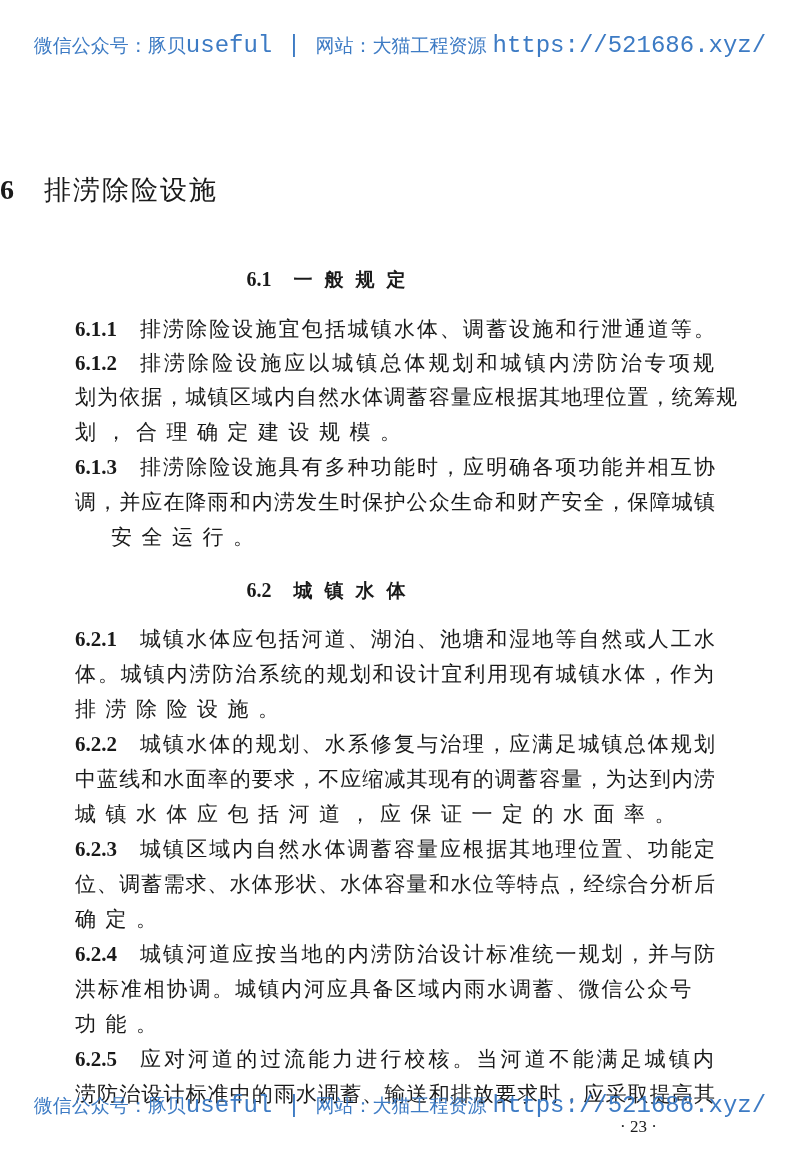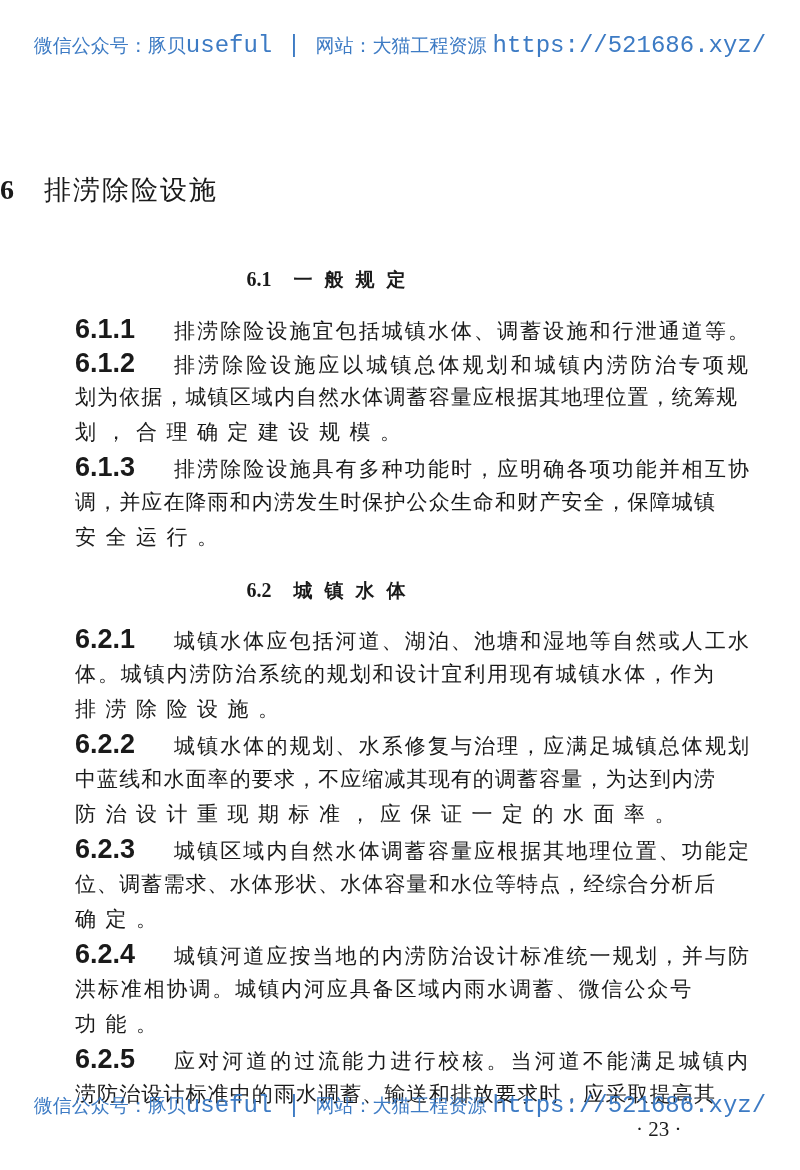"6.1.1" .clause { font-family: Liberation Sans, sans-serif -> Liberation Serif, serif; font-size: 27px -> 21px; margin-right: 39px -> 23px }
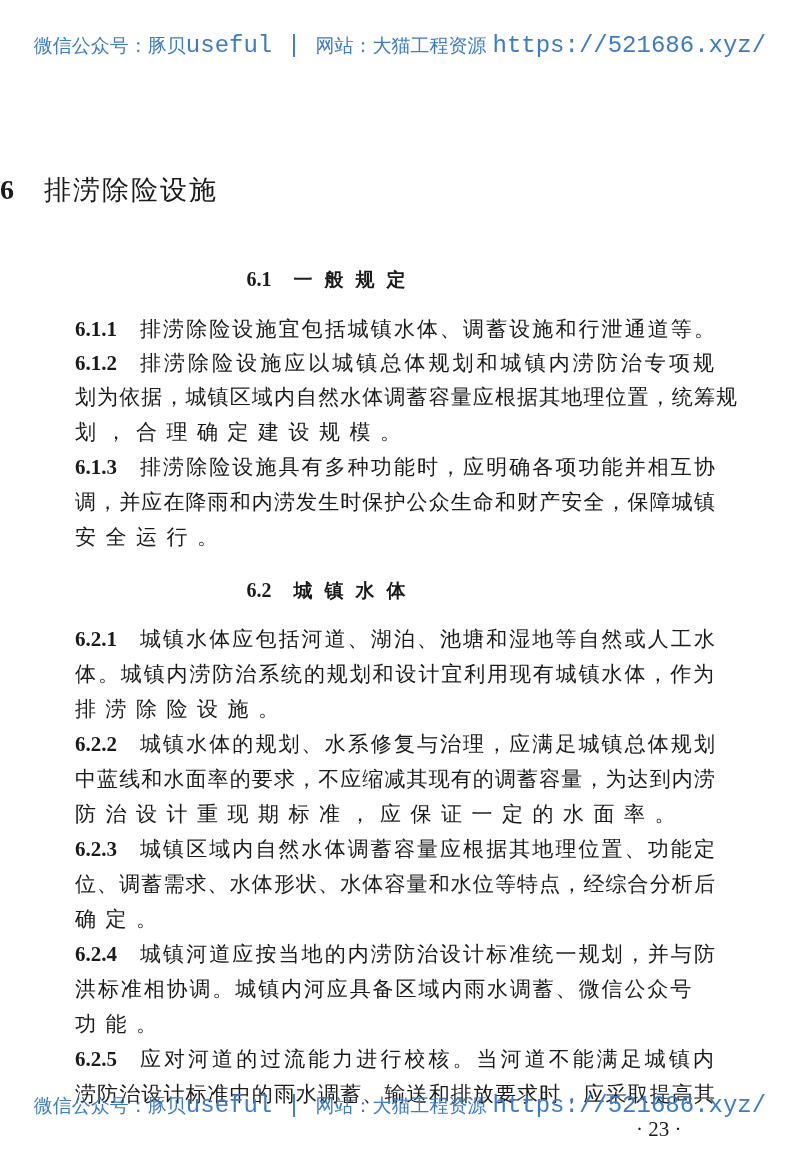"安全运行。" span.cn { margin-left: none -> 36px }
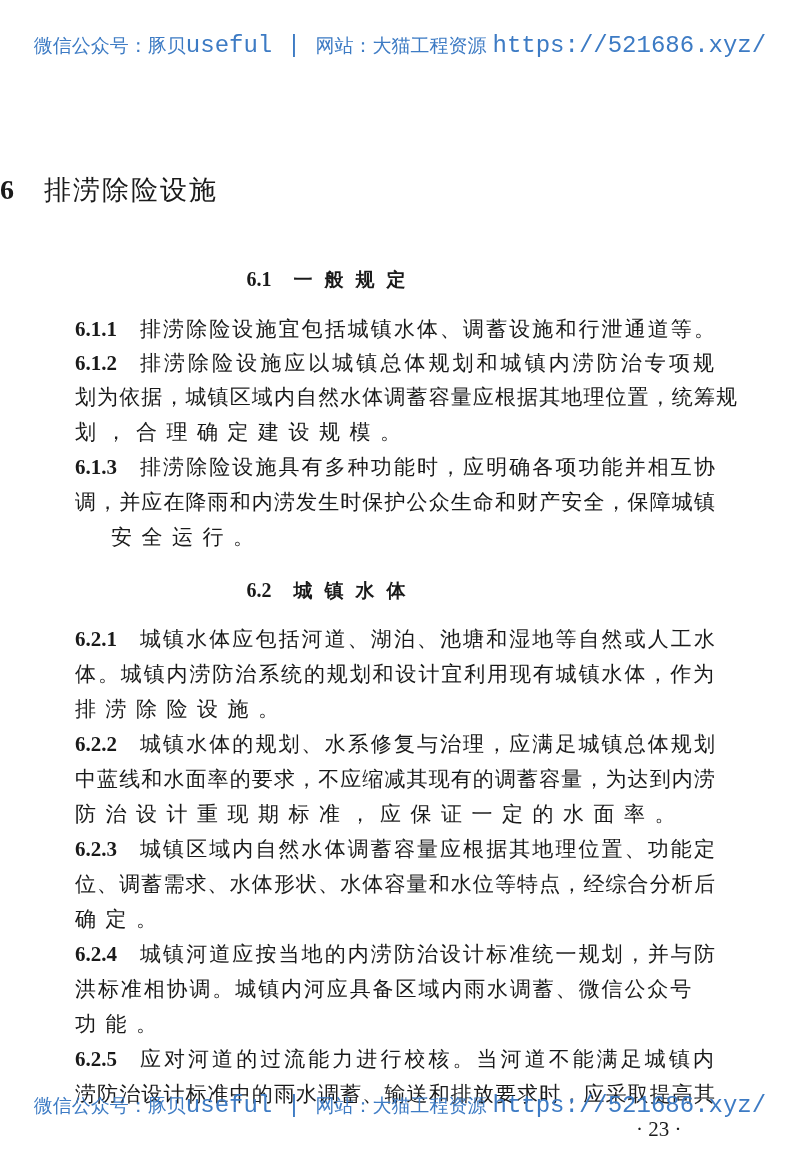"防治设计重现期标准，应保证一定的水面率。" span.cn { text: 防治设计重现期标准 -> 城镇水体应包括河道 }
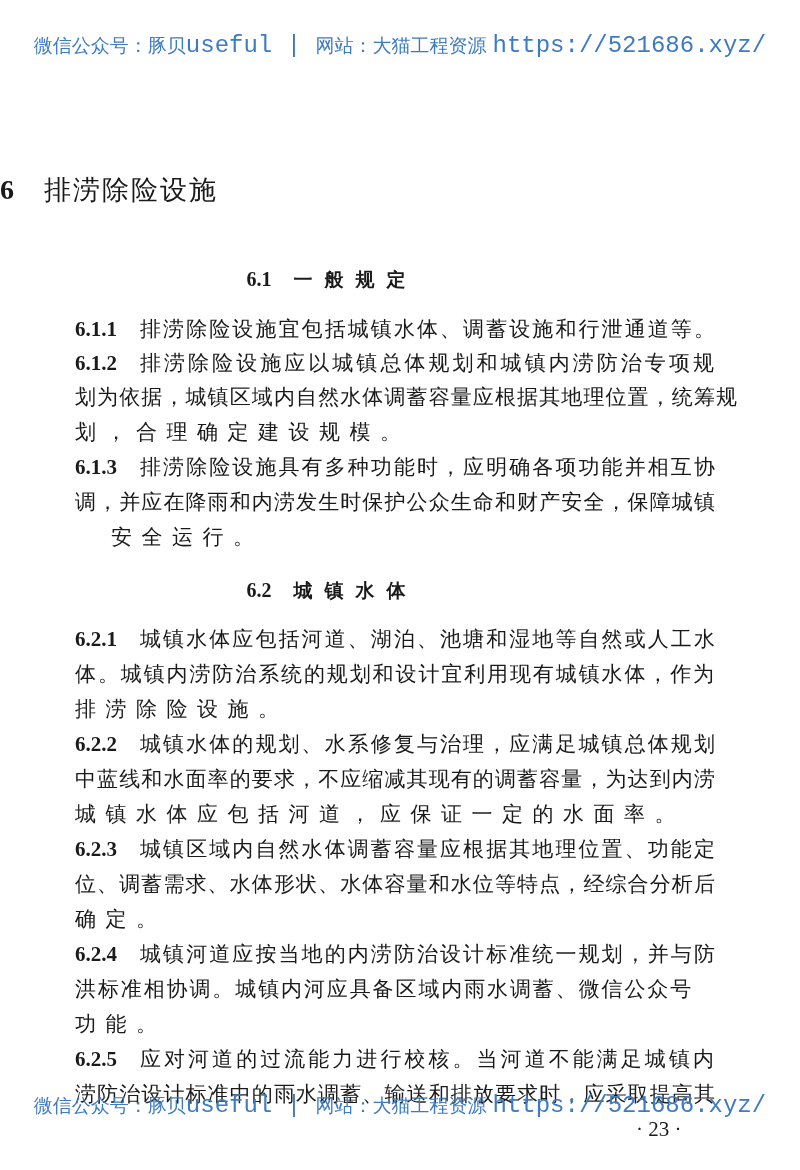"· 23 ·" .page-num { font-size: 21px -> 17px; left: 636px -> 620px }
